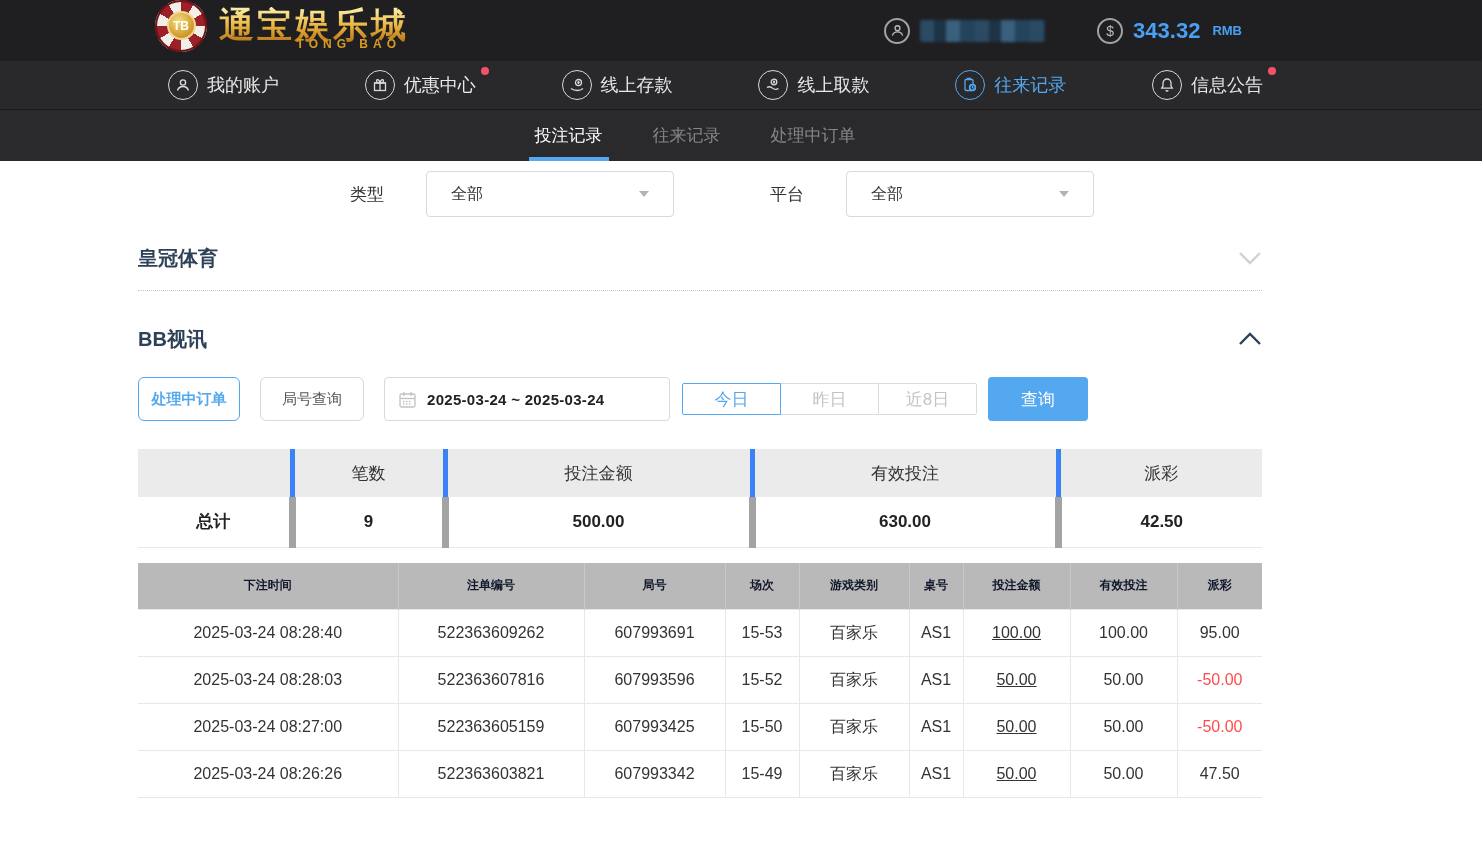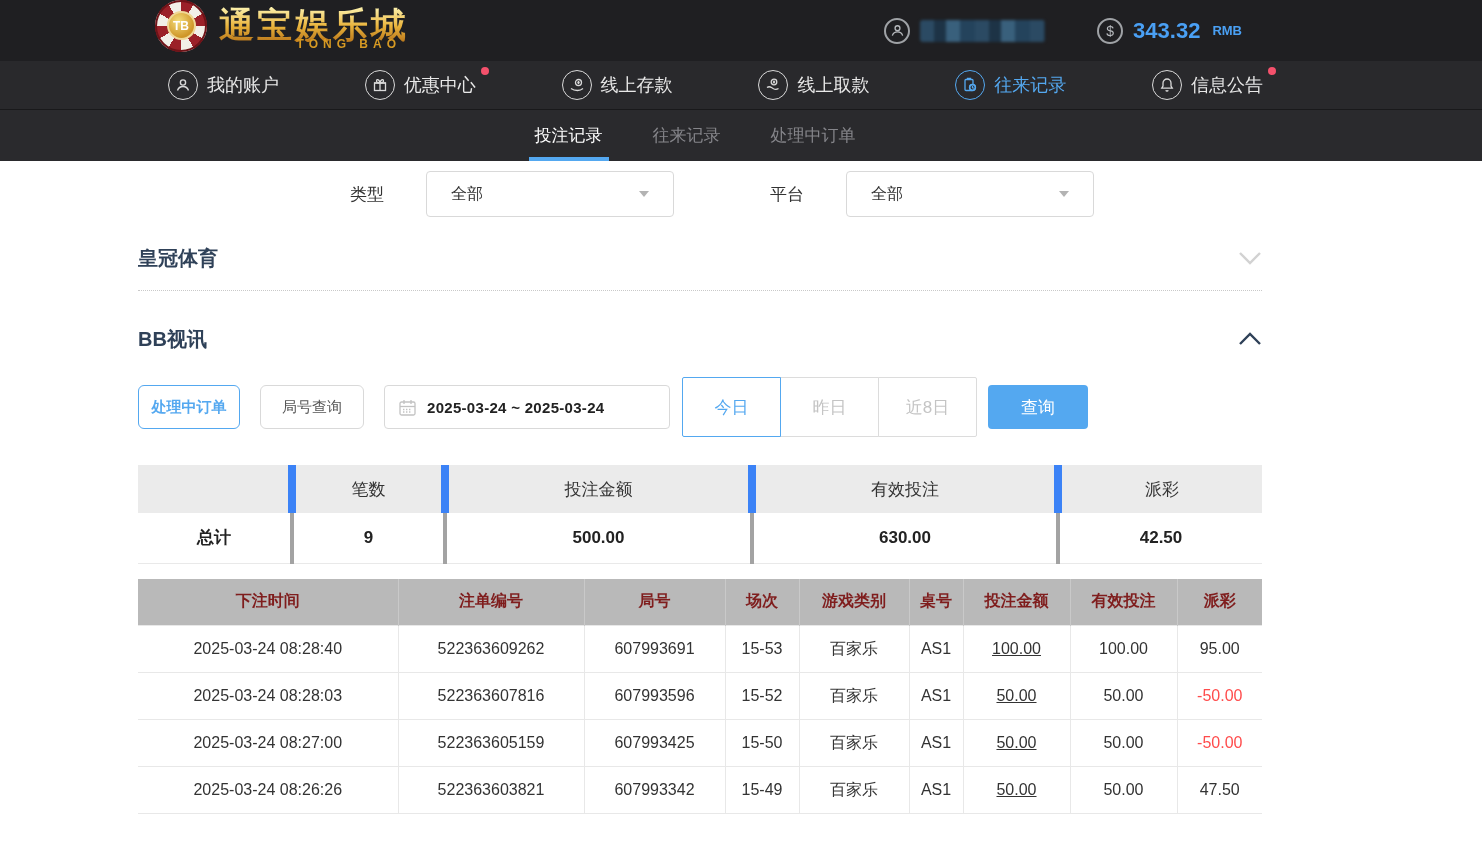"今日" .seg { height: 60px -> 32px }
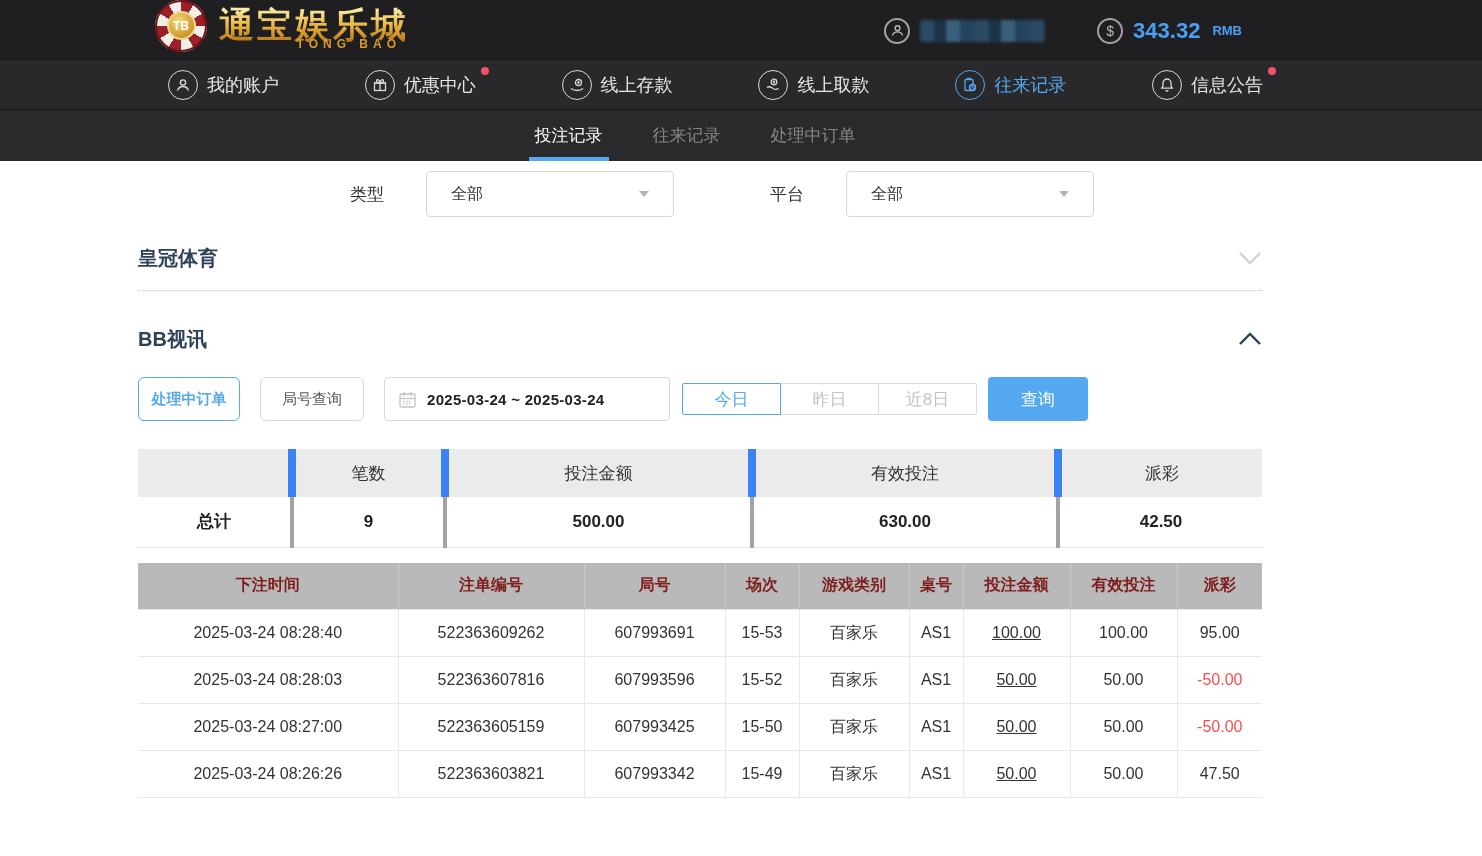"笔数" .summary-table th { border-right: 8px solid #3b82f6 -> 5px solid #3b82f6 }
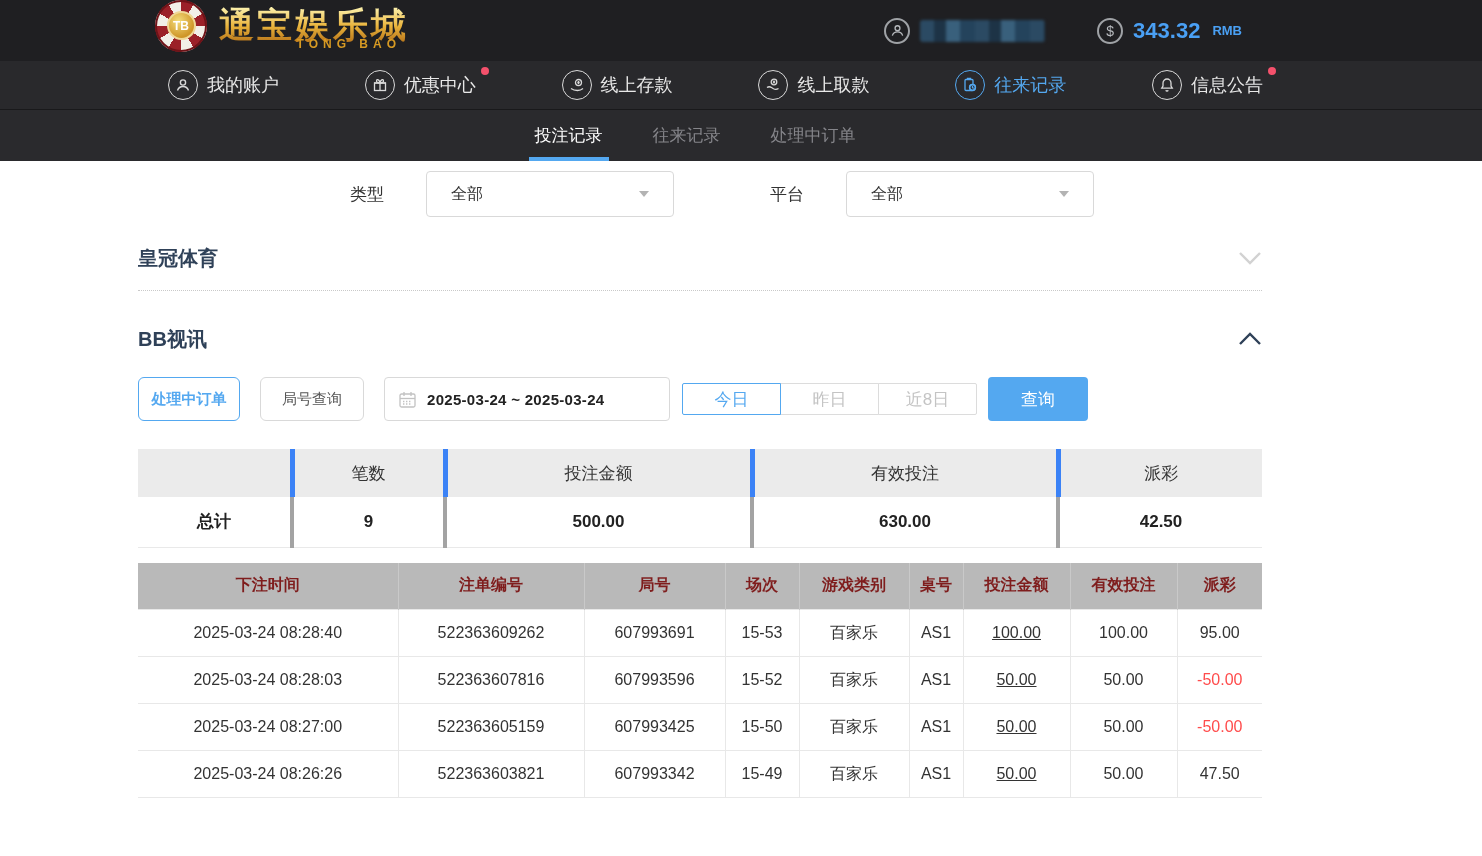"总计" .summary-table td { border-right: 4px solid #a3a3a3 -> 7px solid #a3a3a3 }
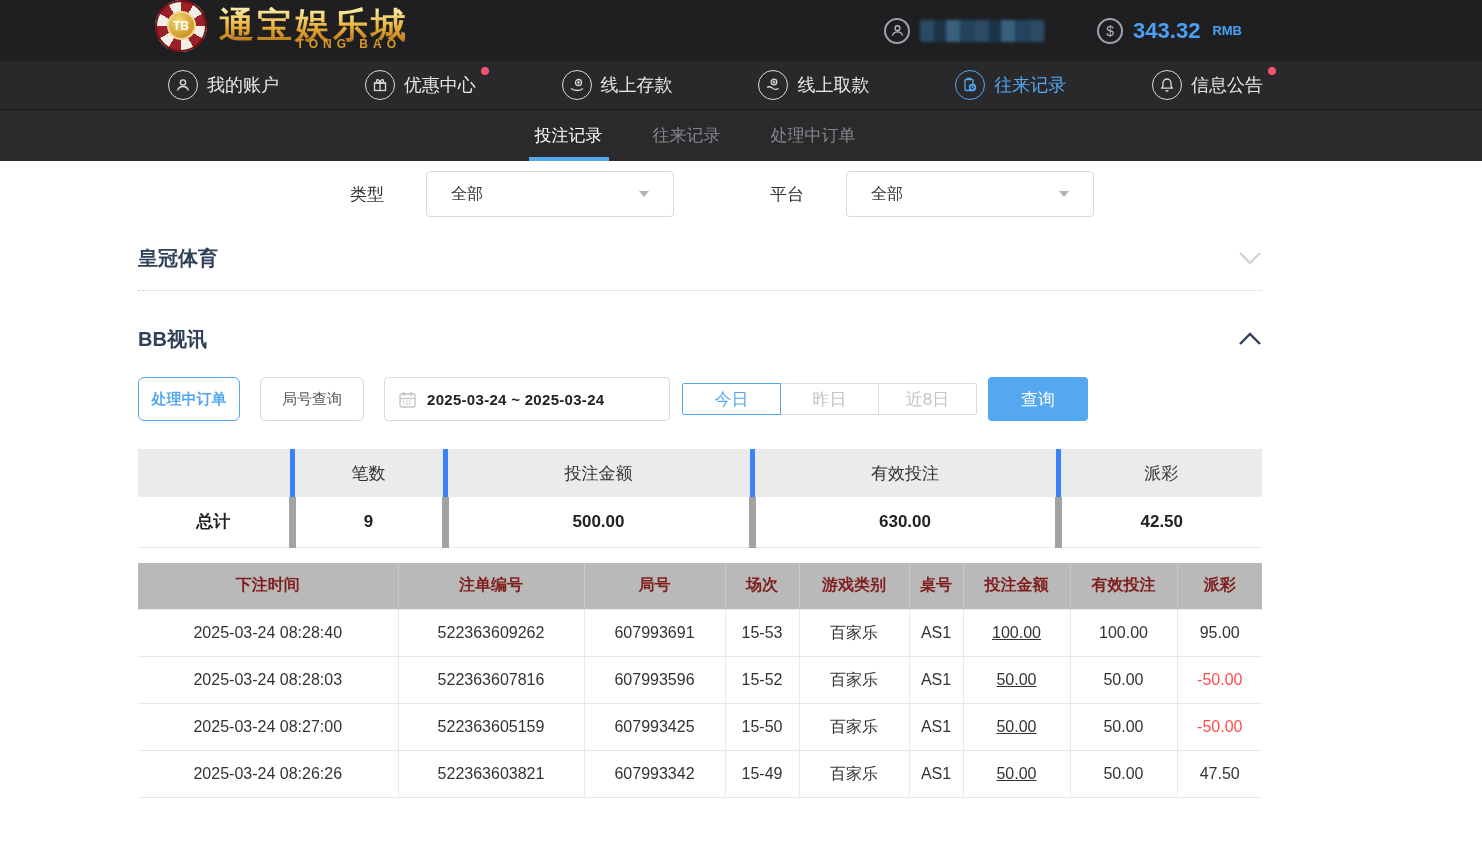"下注时间" .bet-table th { color: #7f1d1d -> #0f172a; font-size: 16px -> 12px }
